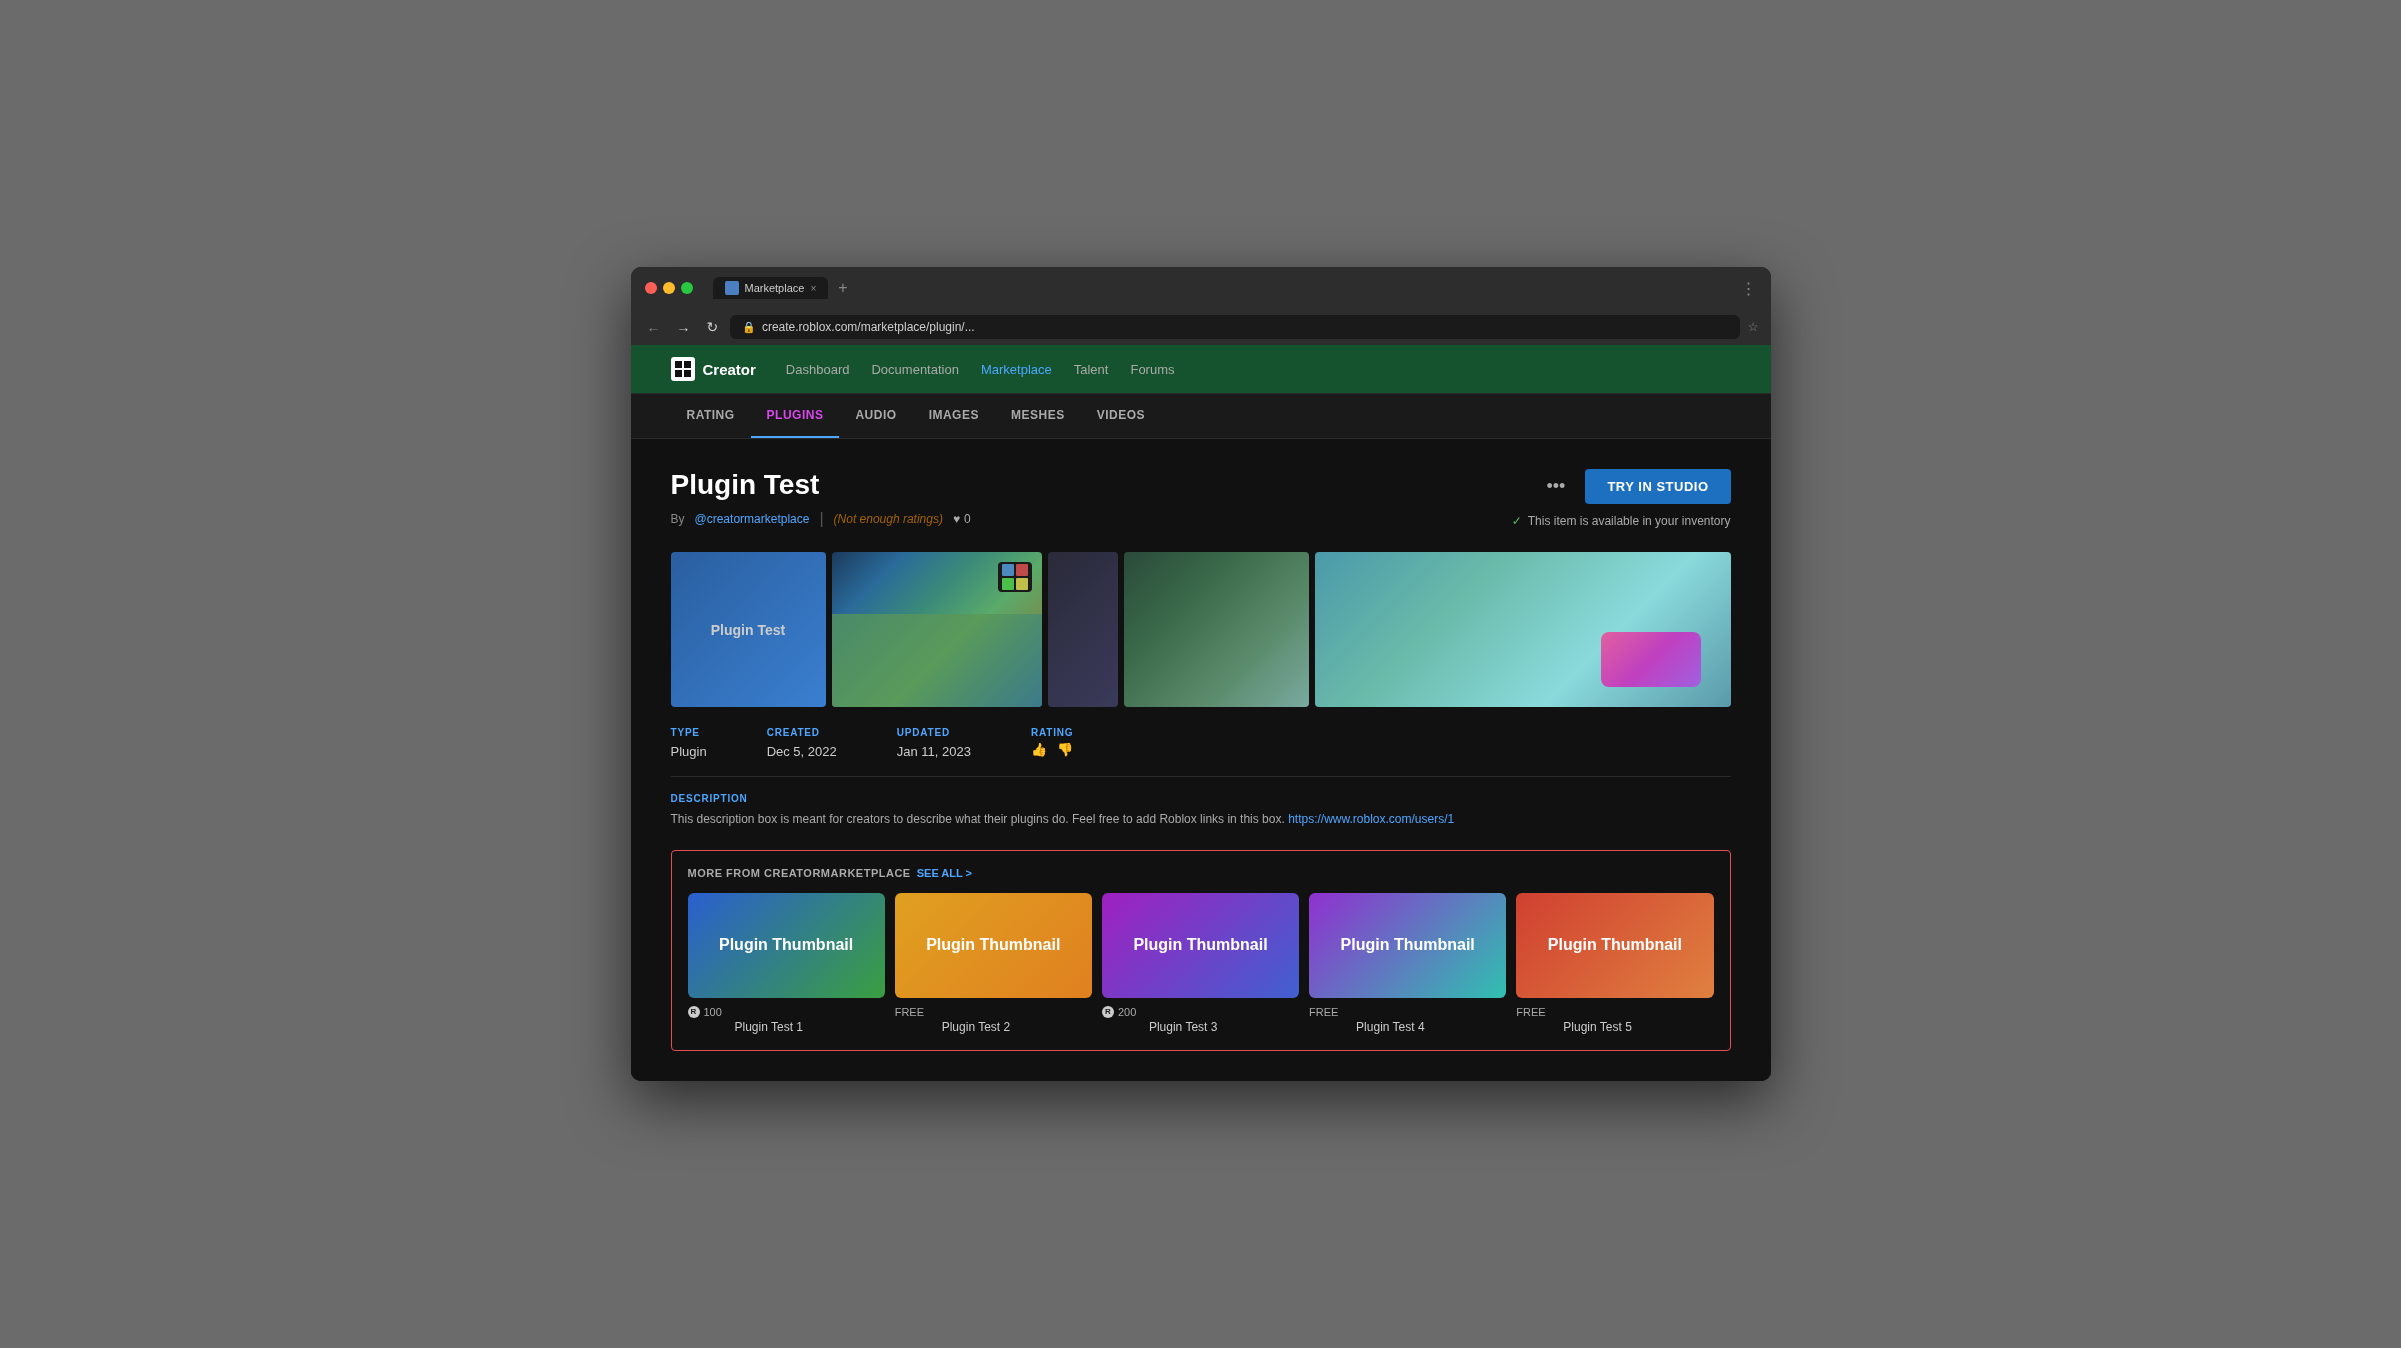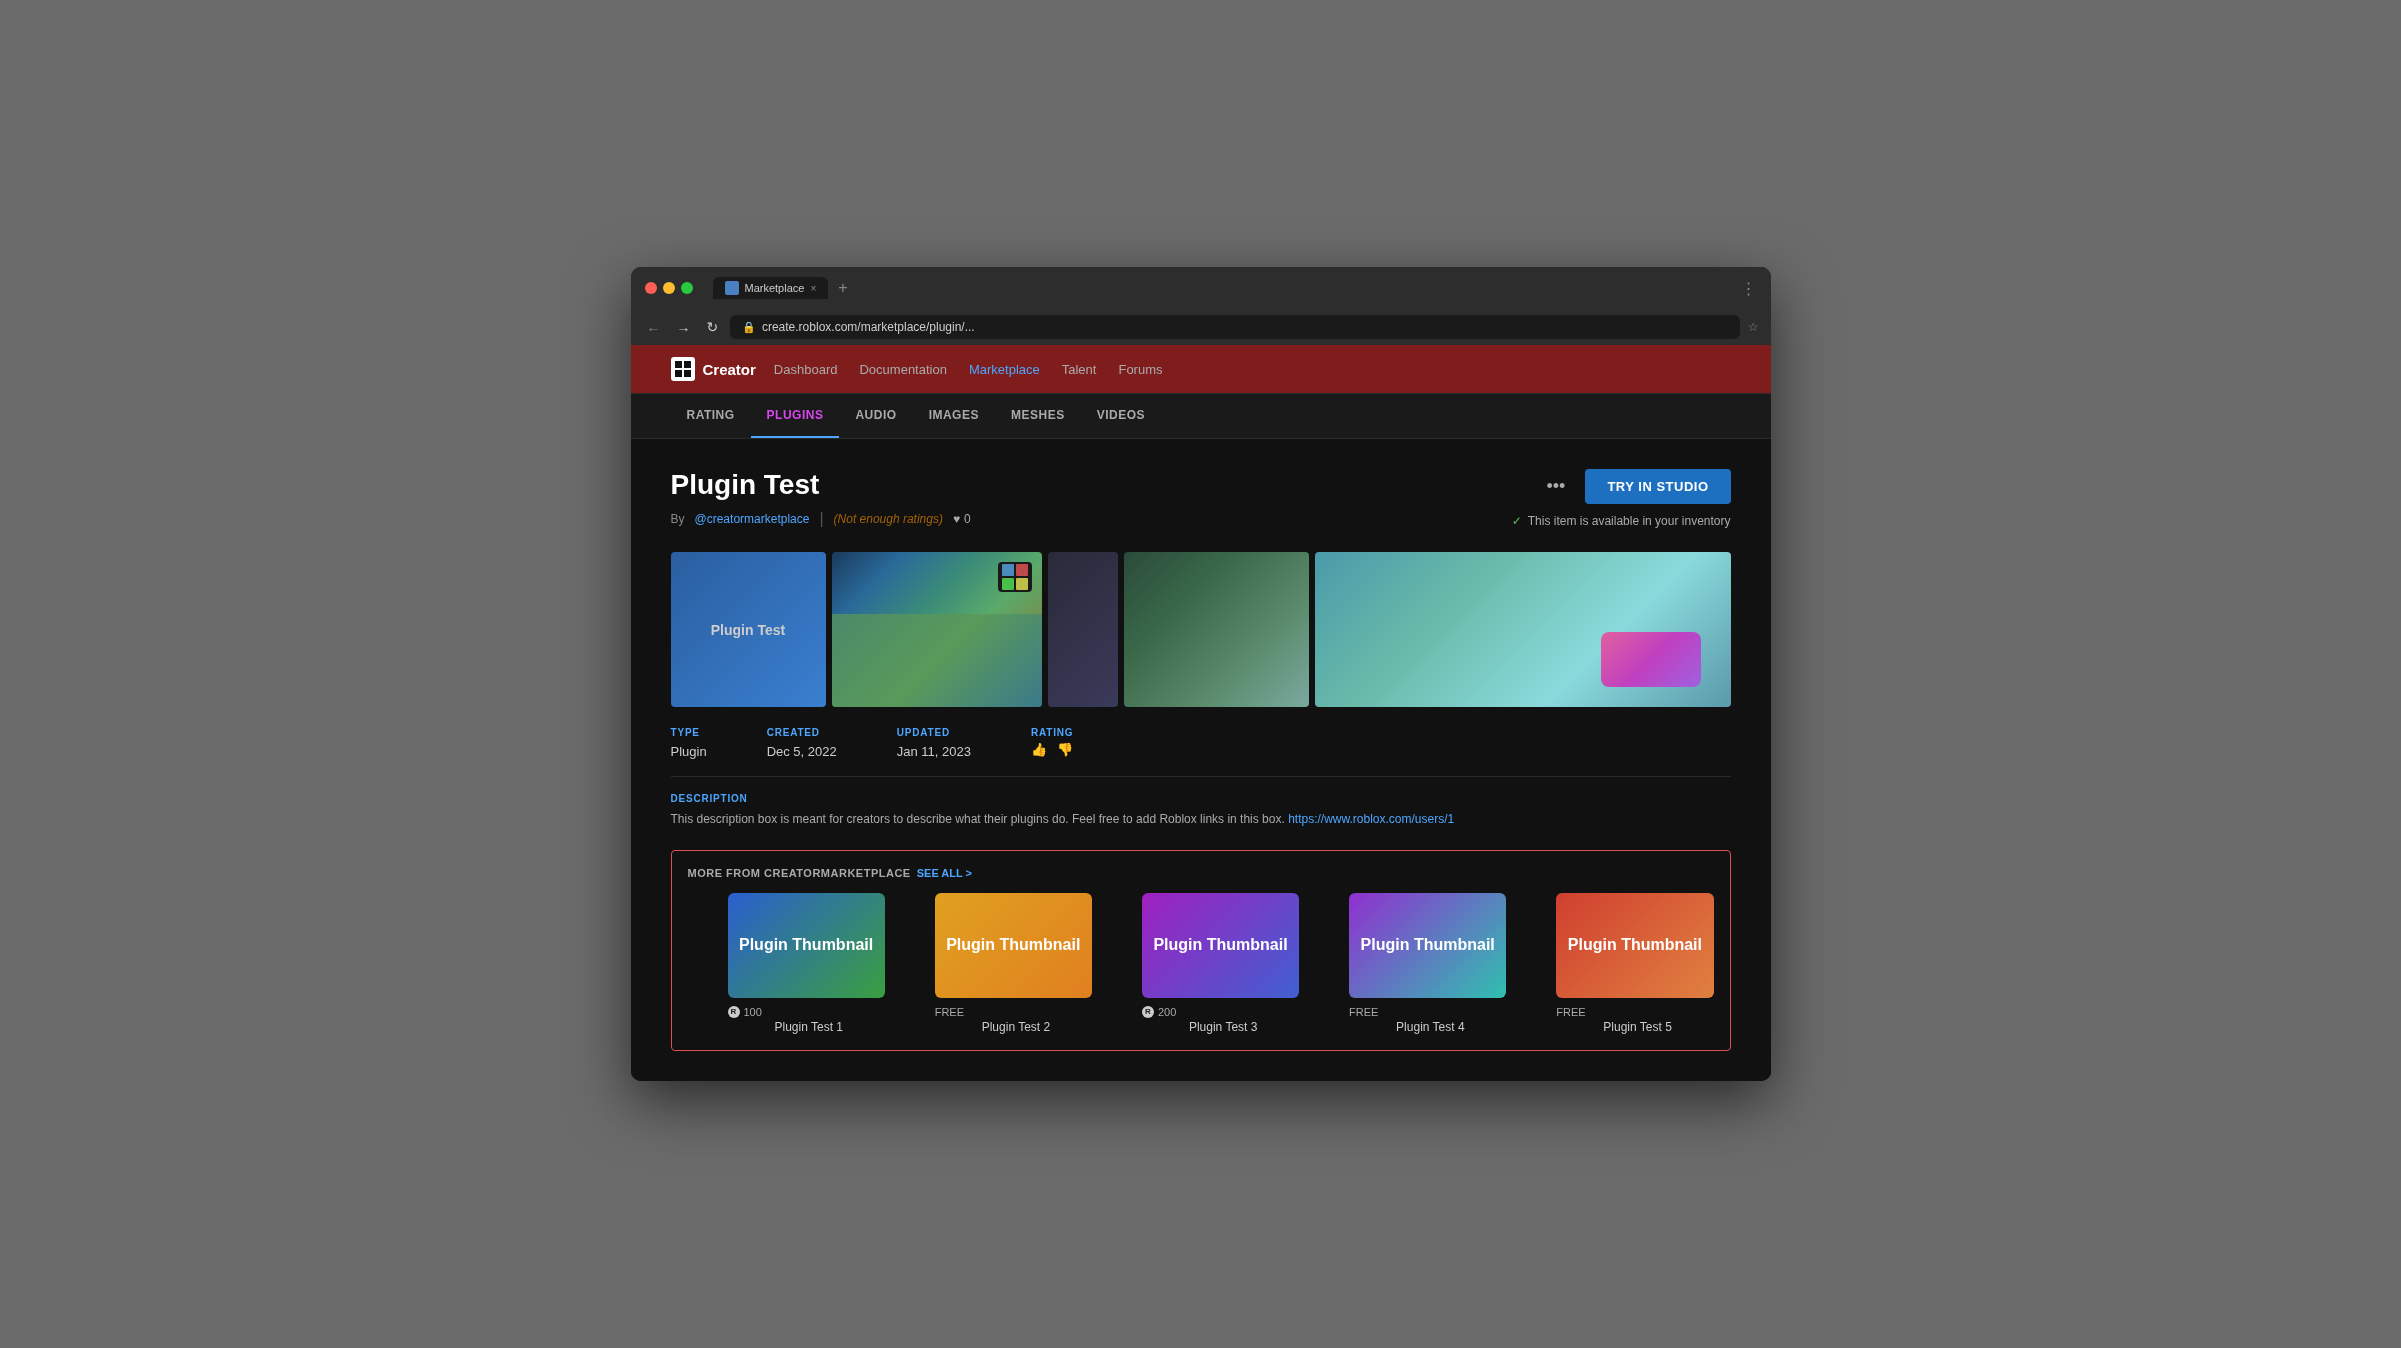"Creator" .site-header { background: #7f1d1d -> #14532d; gap: 18px -> 30px }
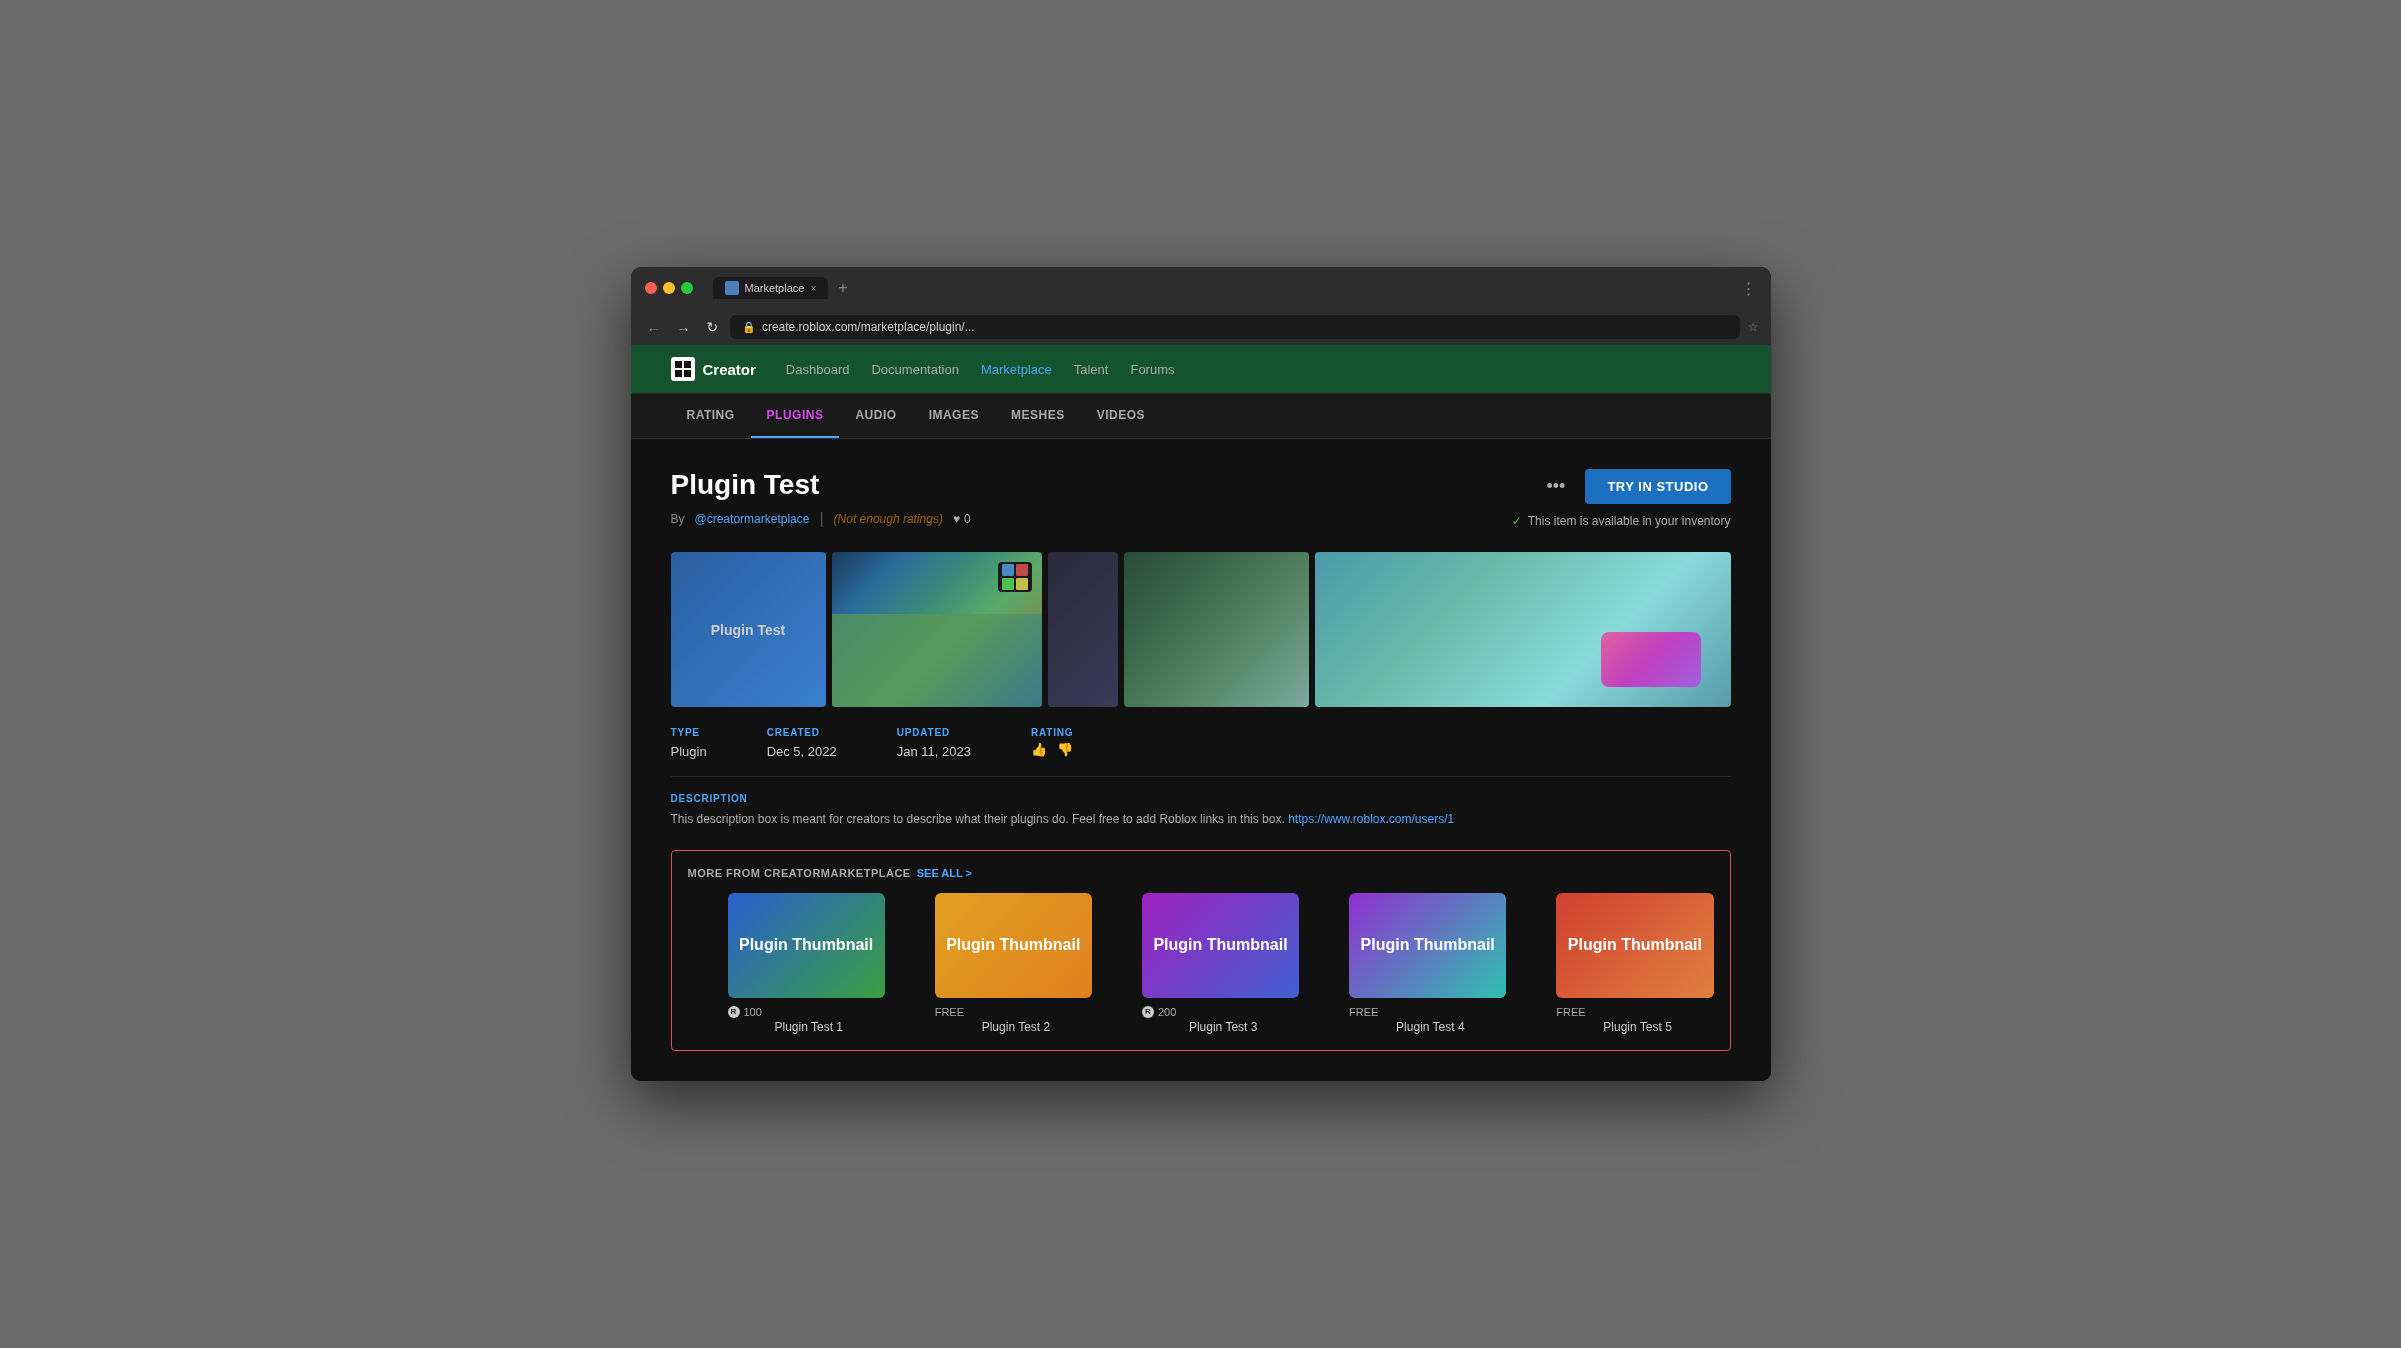"Plugin Thumbnail" .plugin-card { margin-left: 40px -> none }
